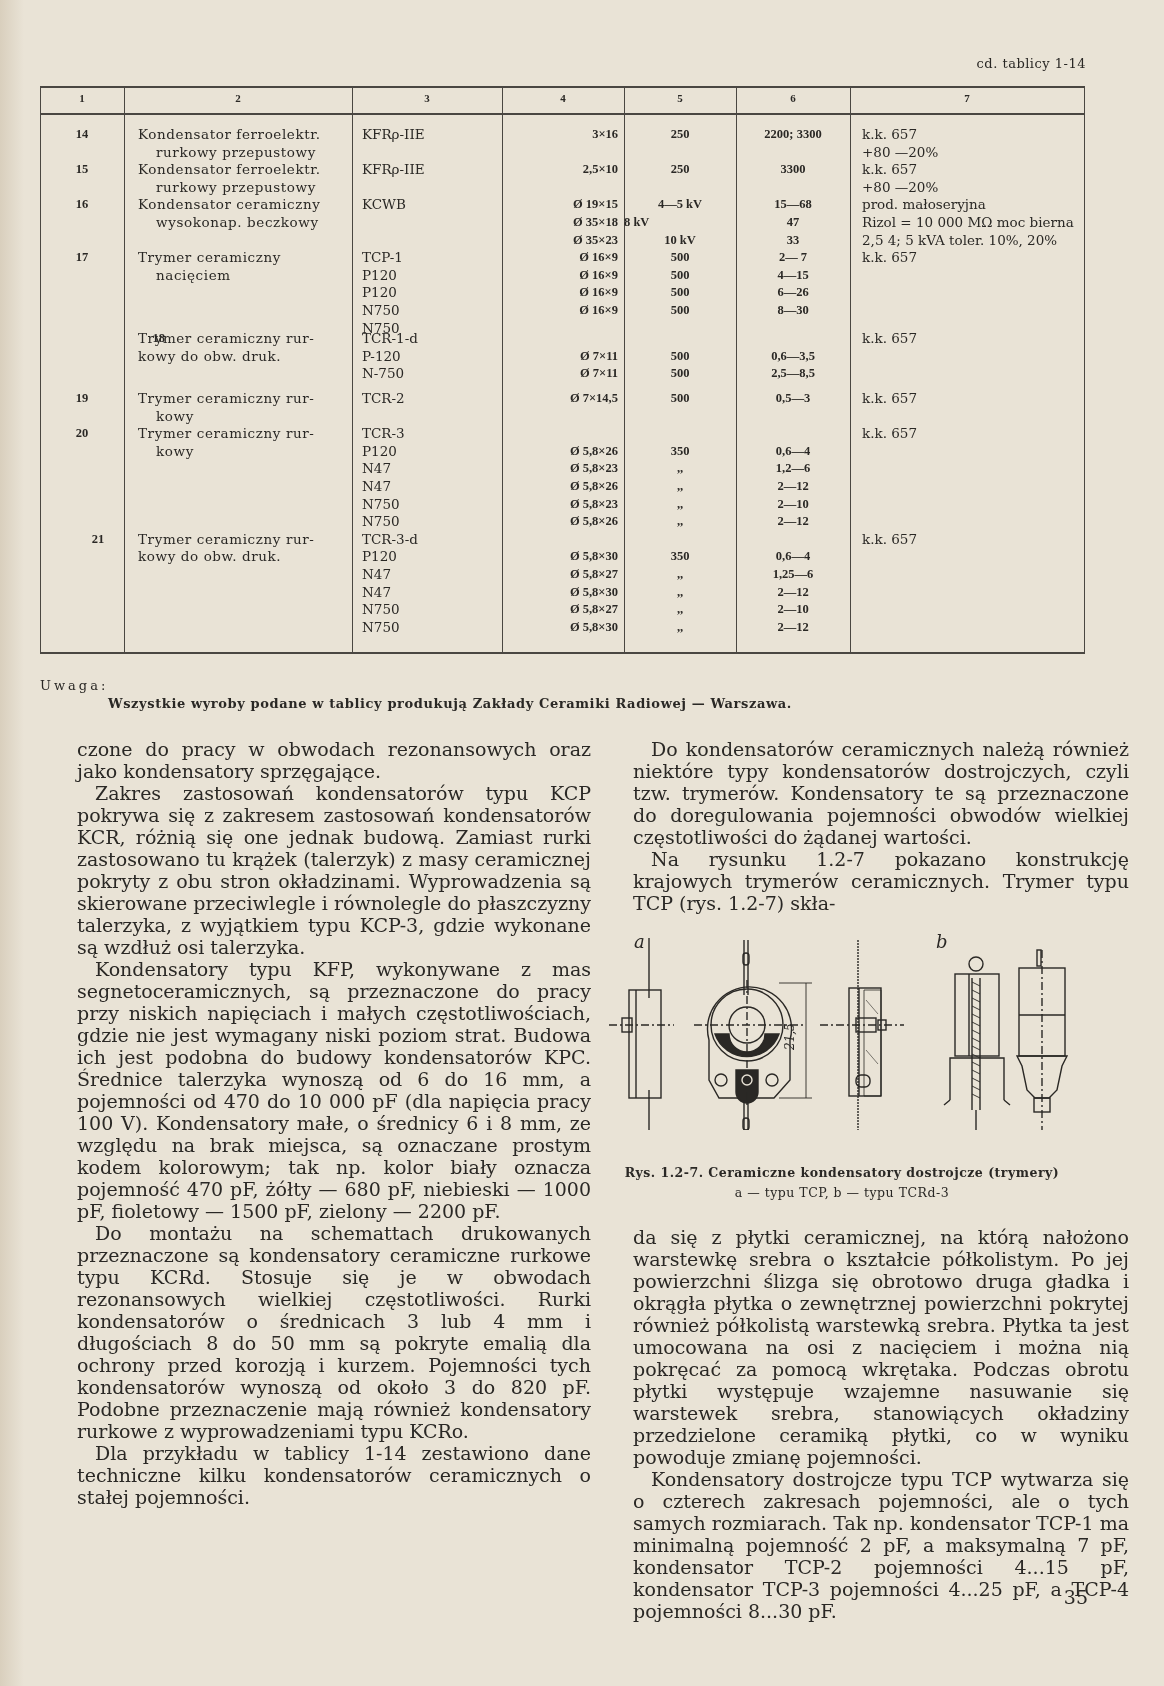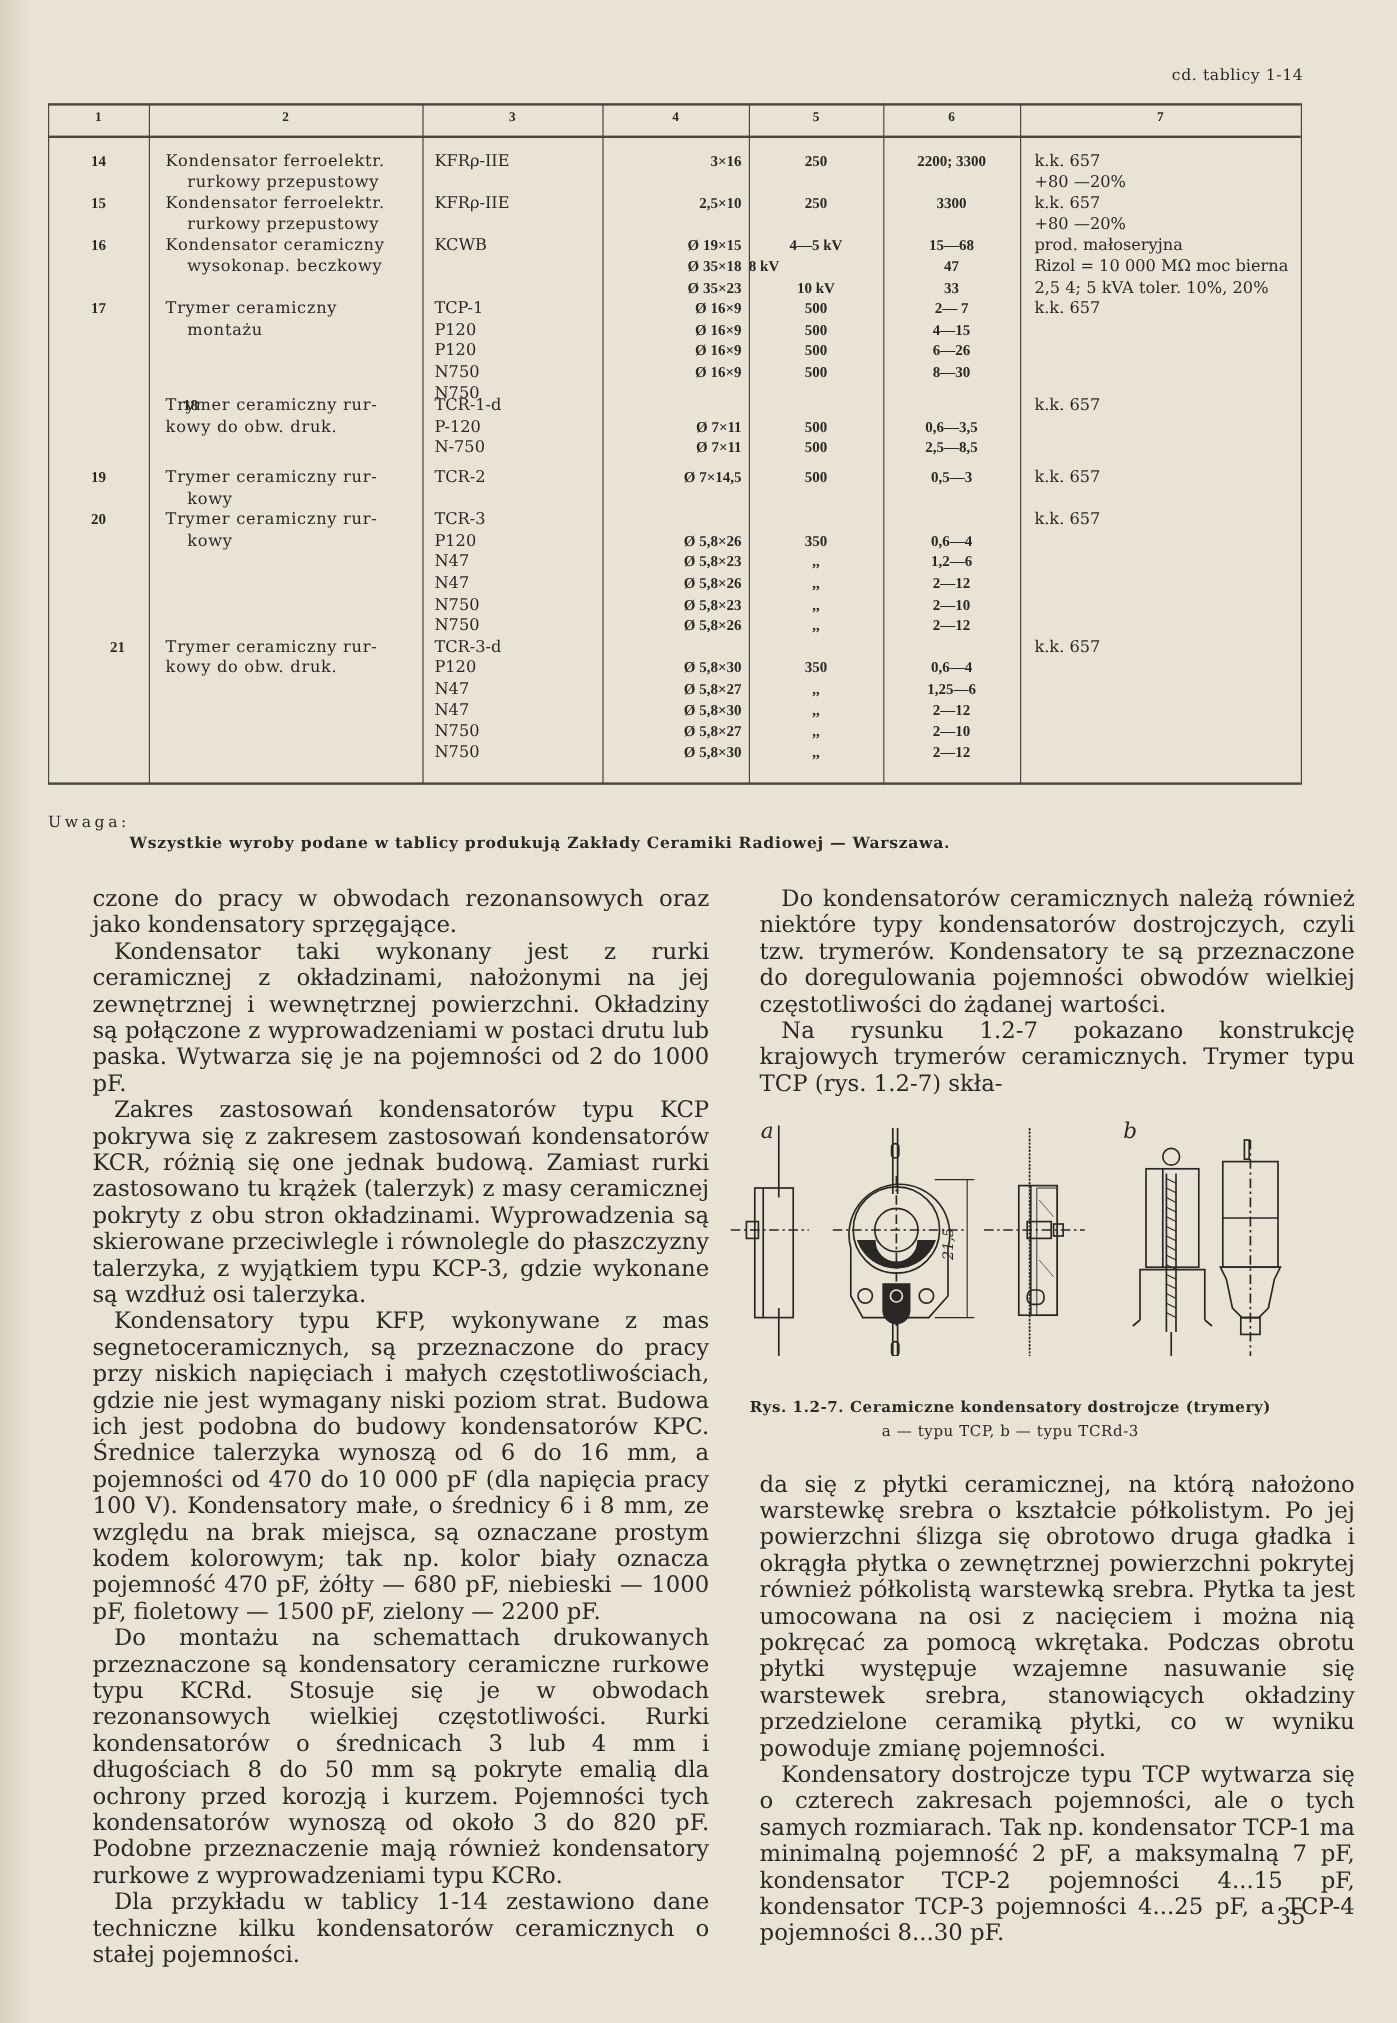"montażu" div.cell { text: montażu -> nacięciem }
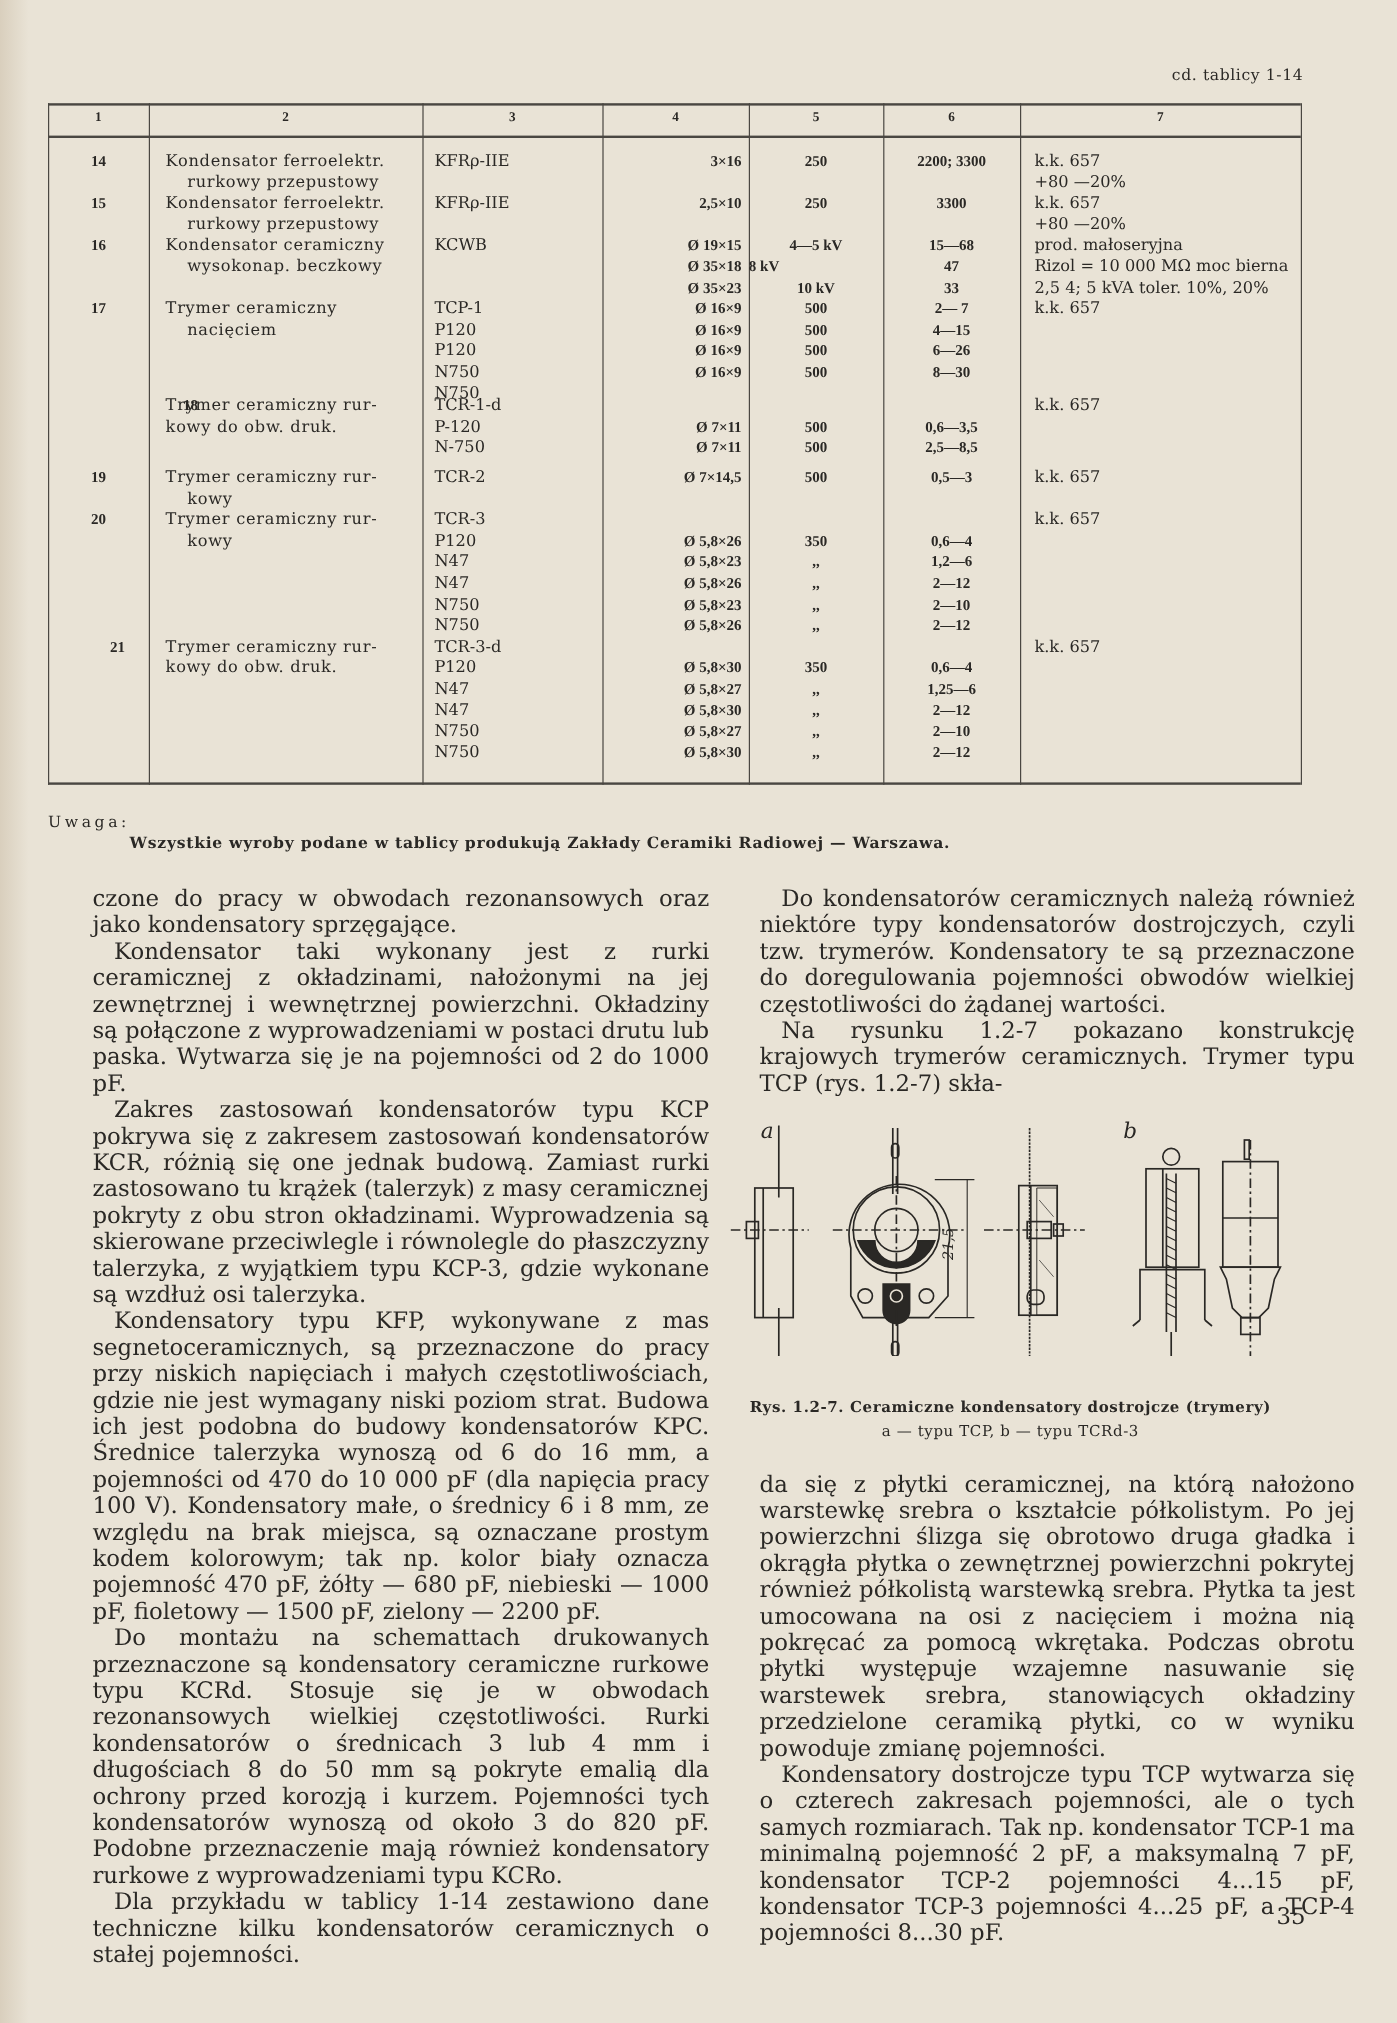"Kondensator taki wykonany jest z" p.ind { html: <p>Kondensator taki wykonany jest z rurki ceramicznej z okładzinami, nałożonymi na jej zewnętrznej i wewnętrznej powierzchni. Okładziny są połączone z wyprowadzeniami w postaci drutu lub paska. Wytwarza się je na pojemności od 2 do 1000 pF.</p> -> none }
